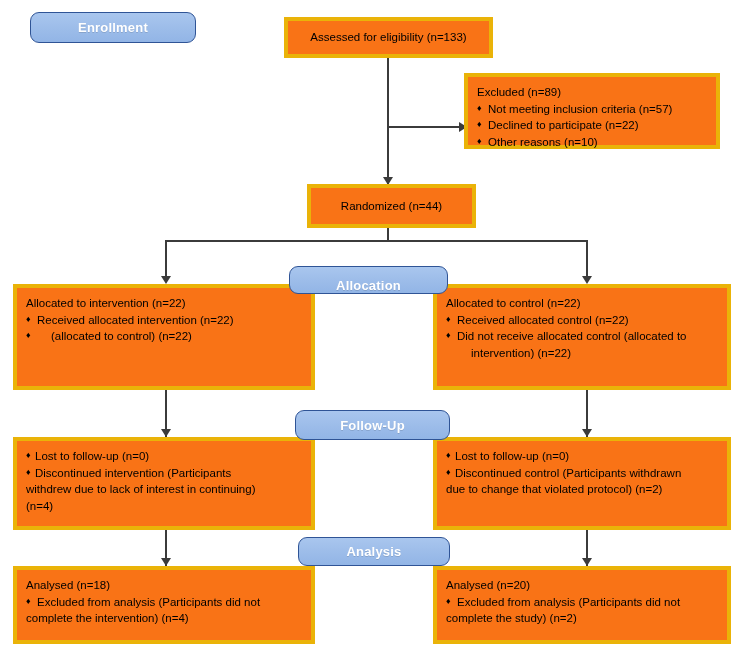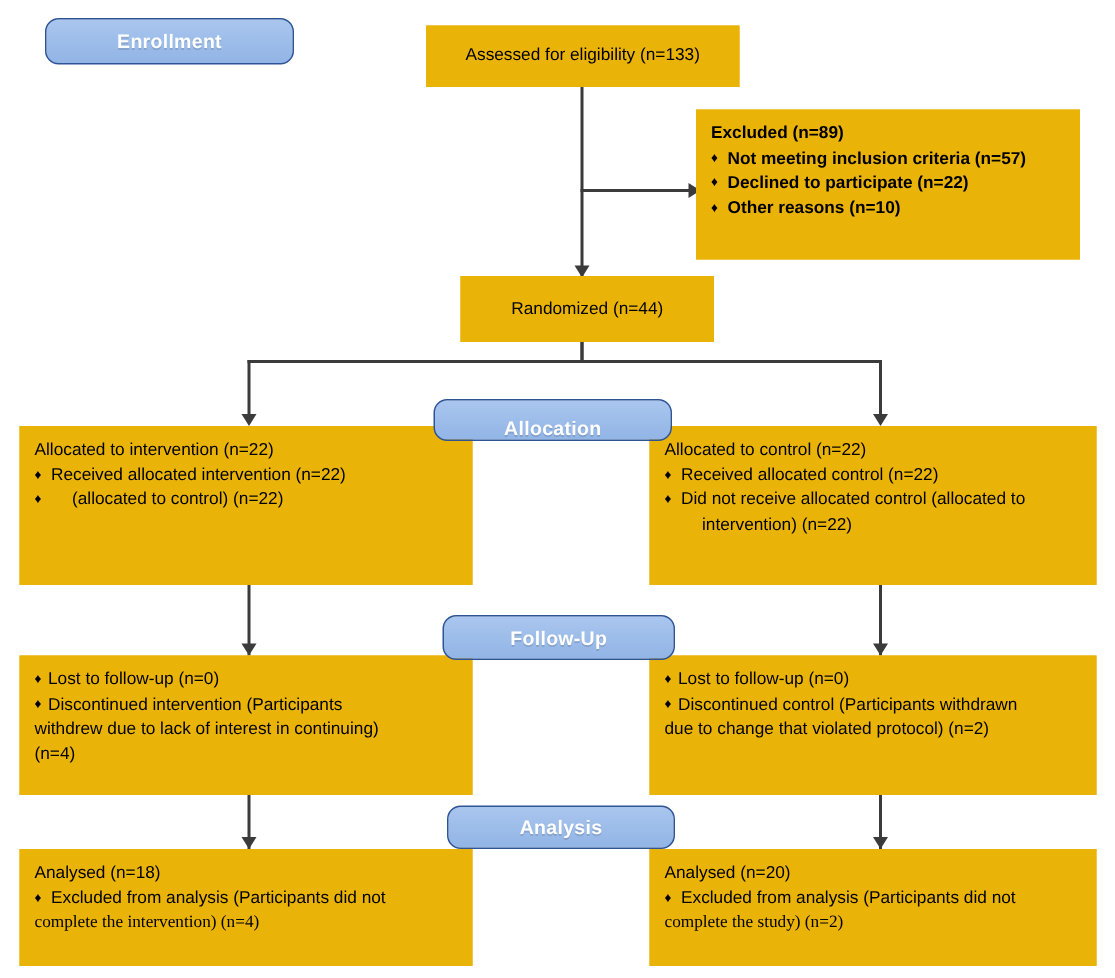"Assessed for eligibility (n=133)" .box { background: #eab308 -> #f97316; border: 1px solid #eab308 -> 4px solid #eab308 }
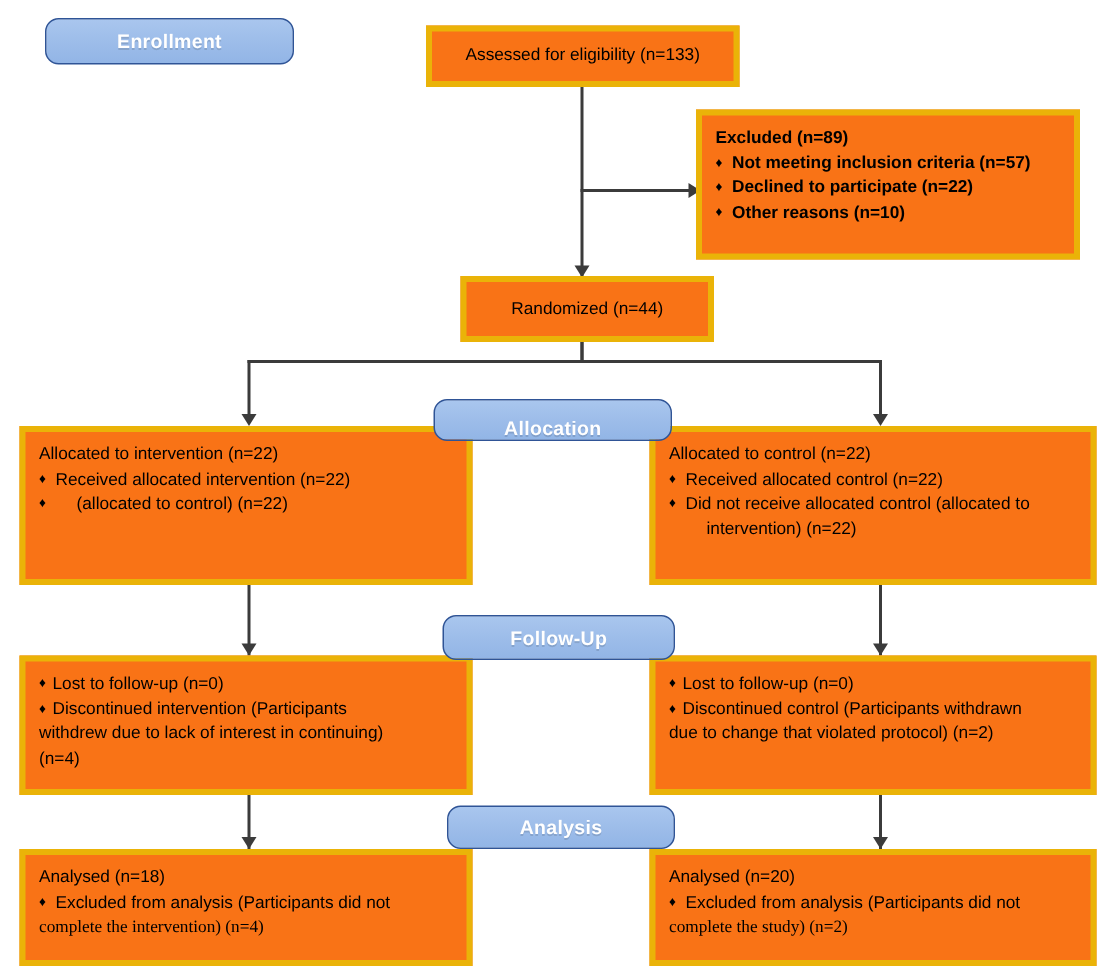"Excluded (n=89)" div.box { font-weight: bold -> none; height: 100px -> 76px }
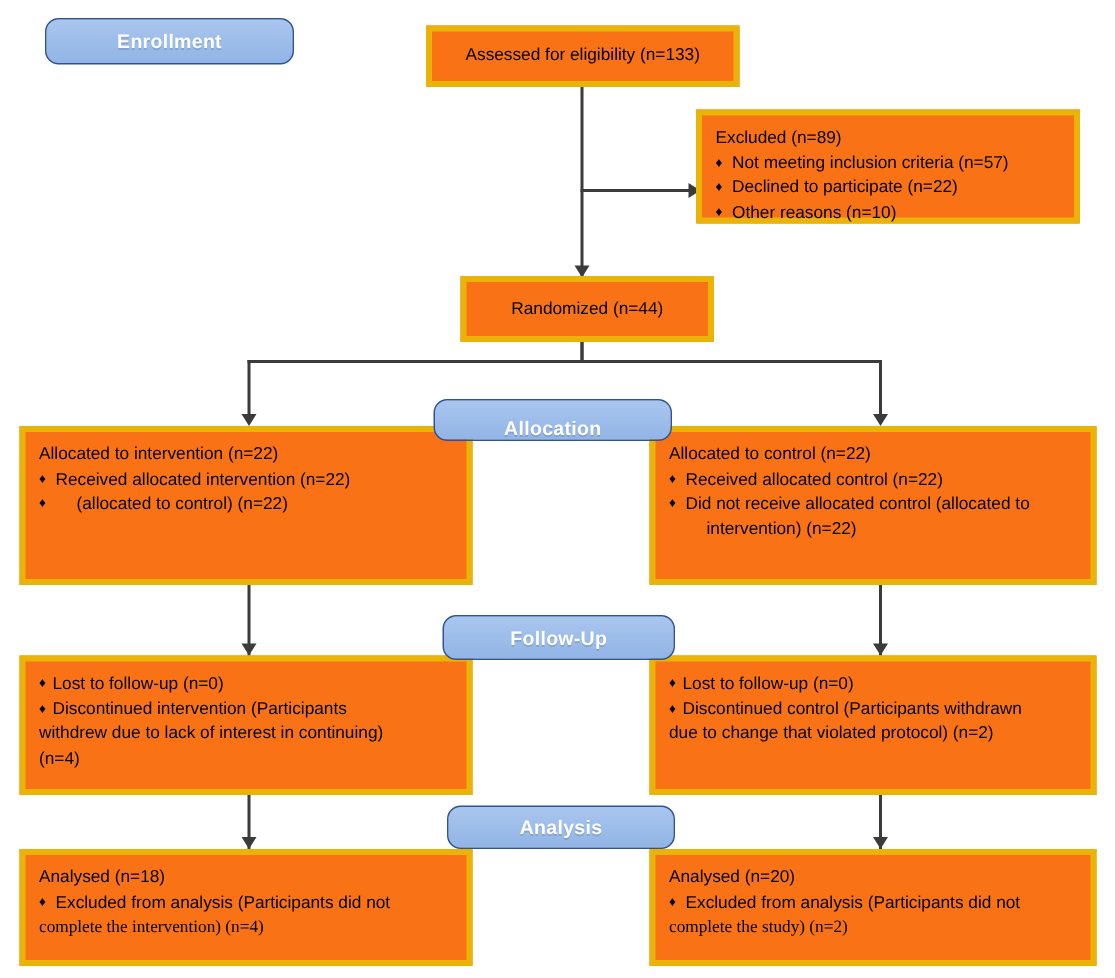"complete the intervention) (n=4)" .box li .cont.noindent { font-family: Liberation Serif, serif -> none }
